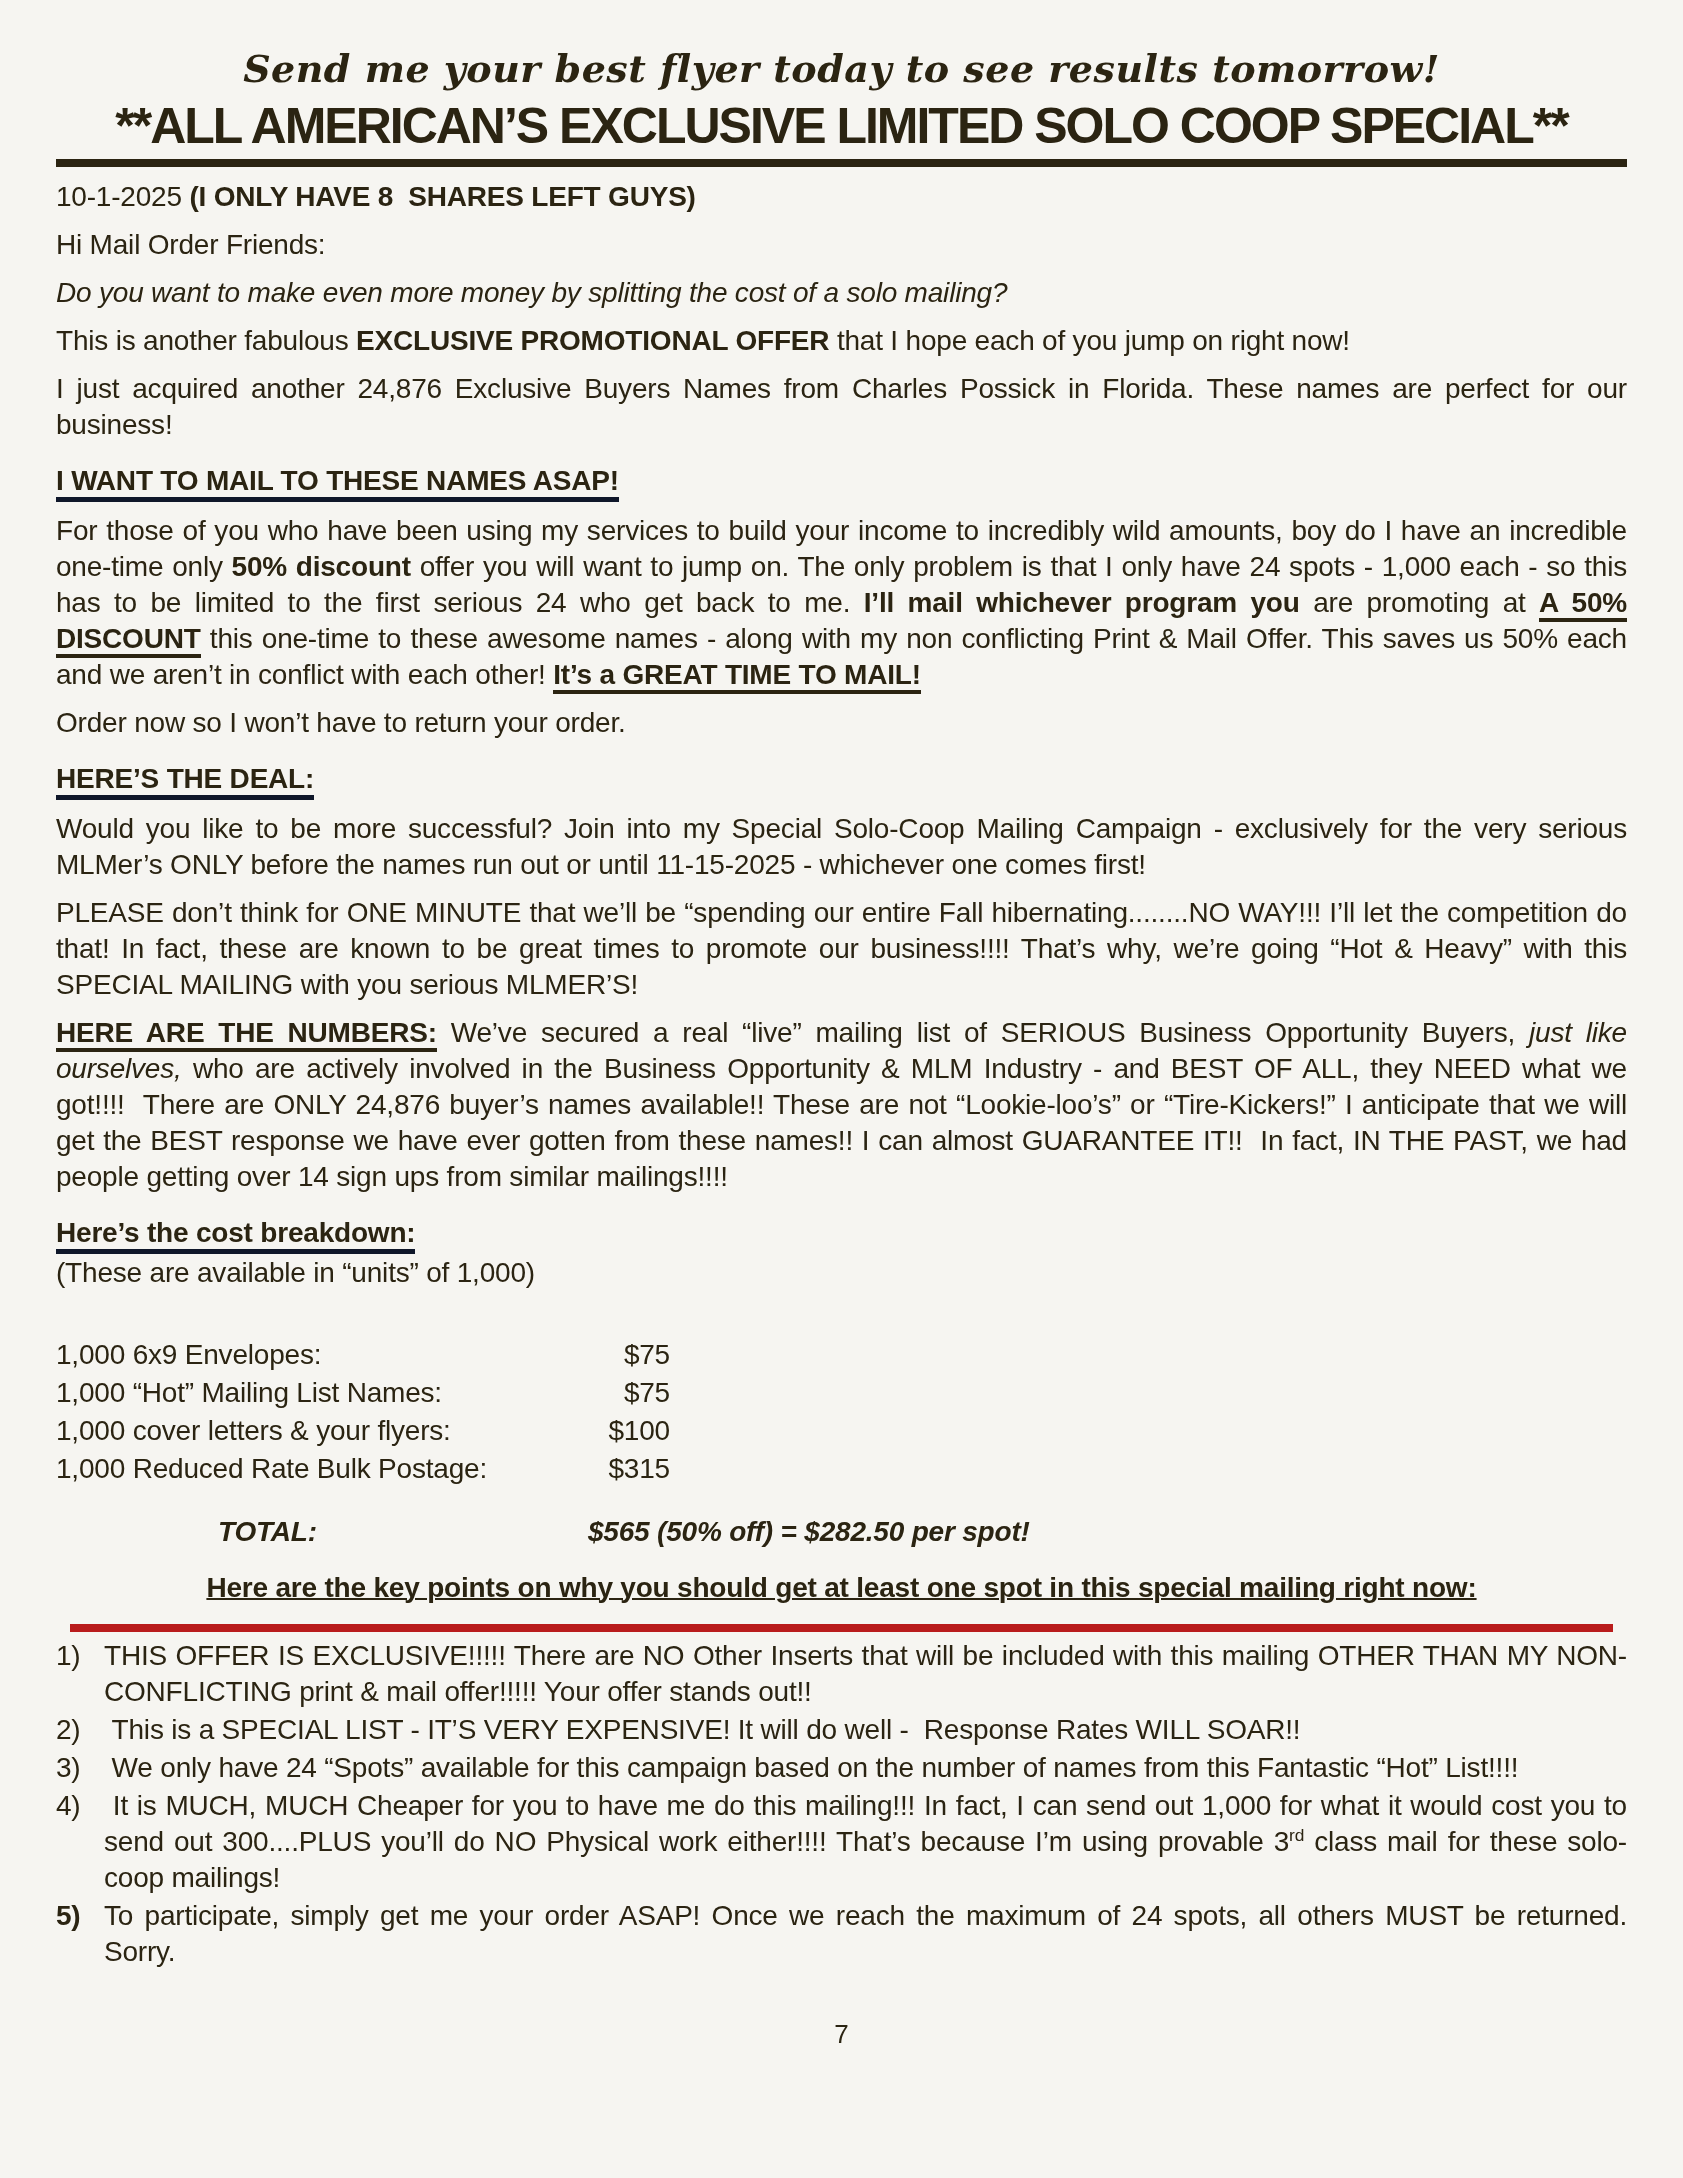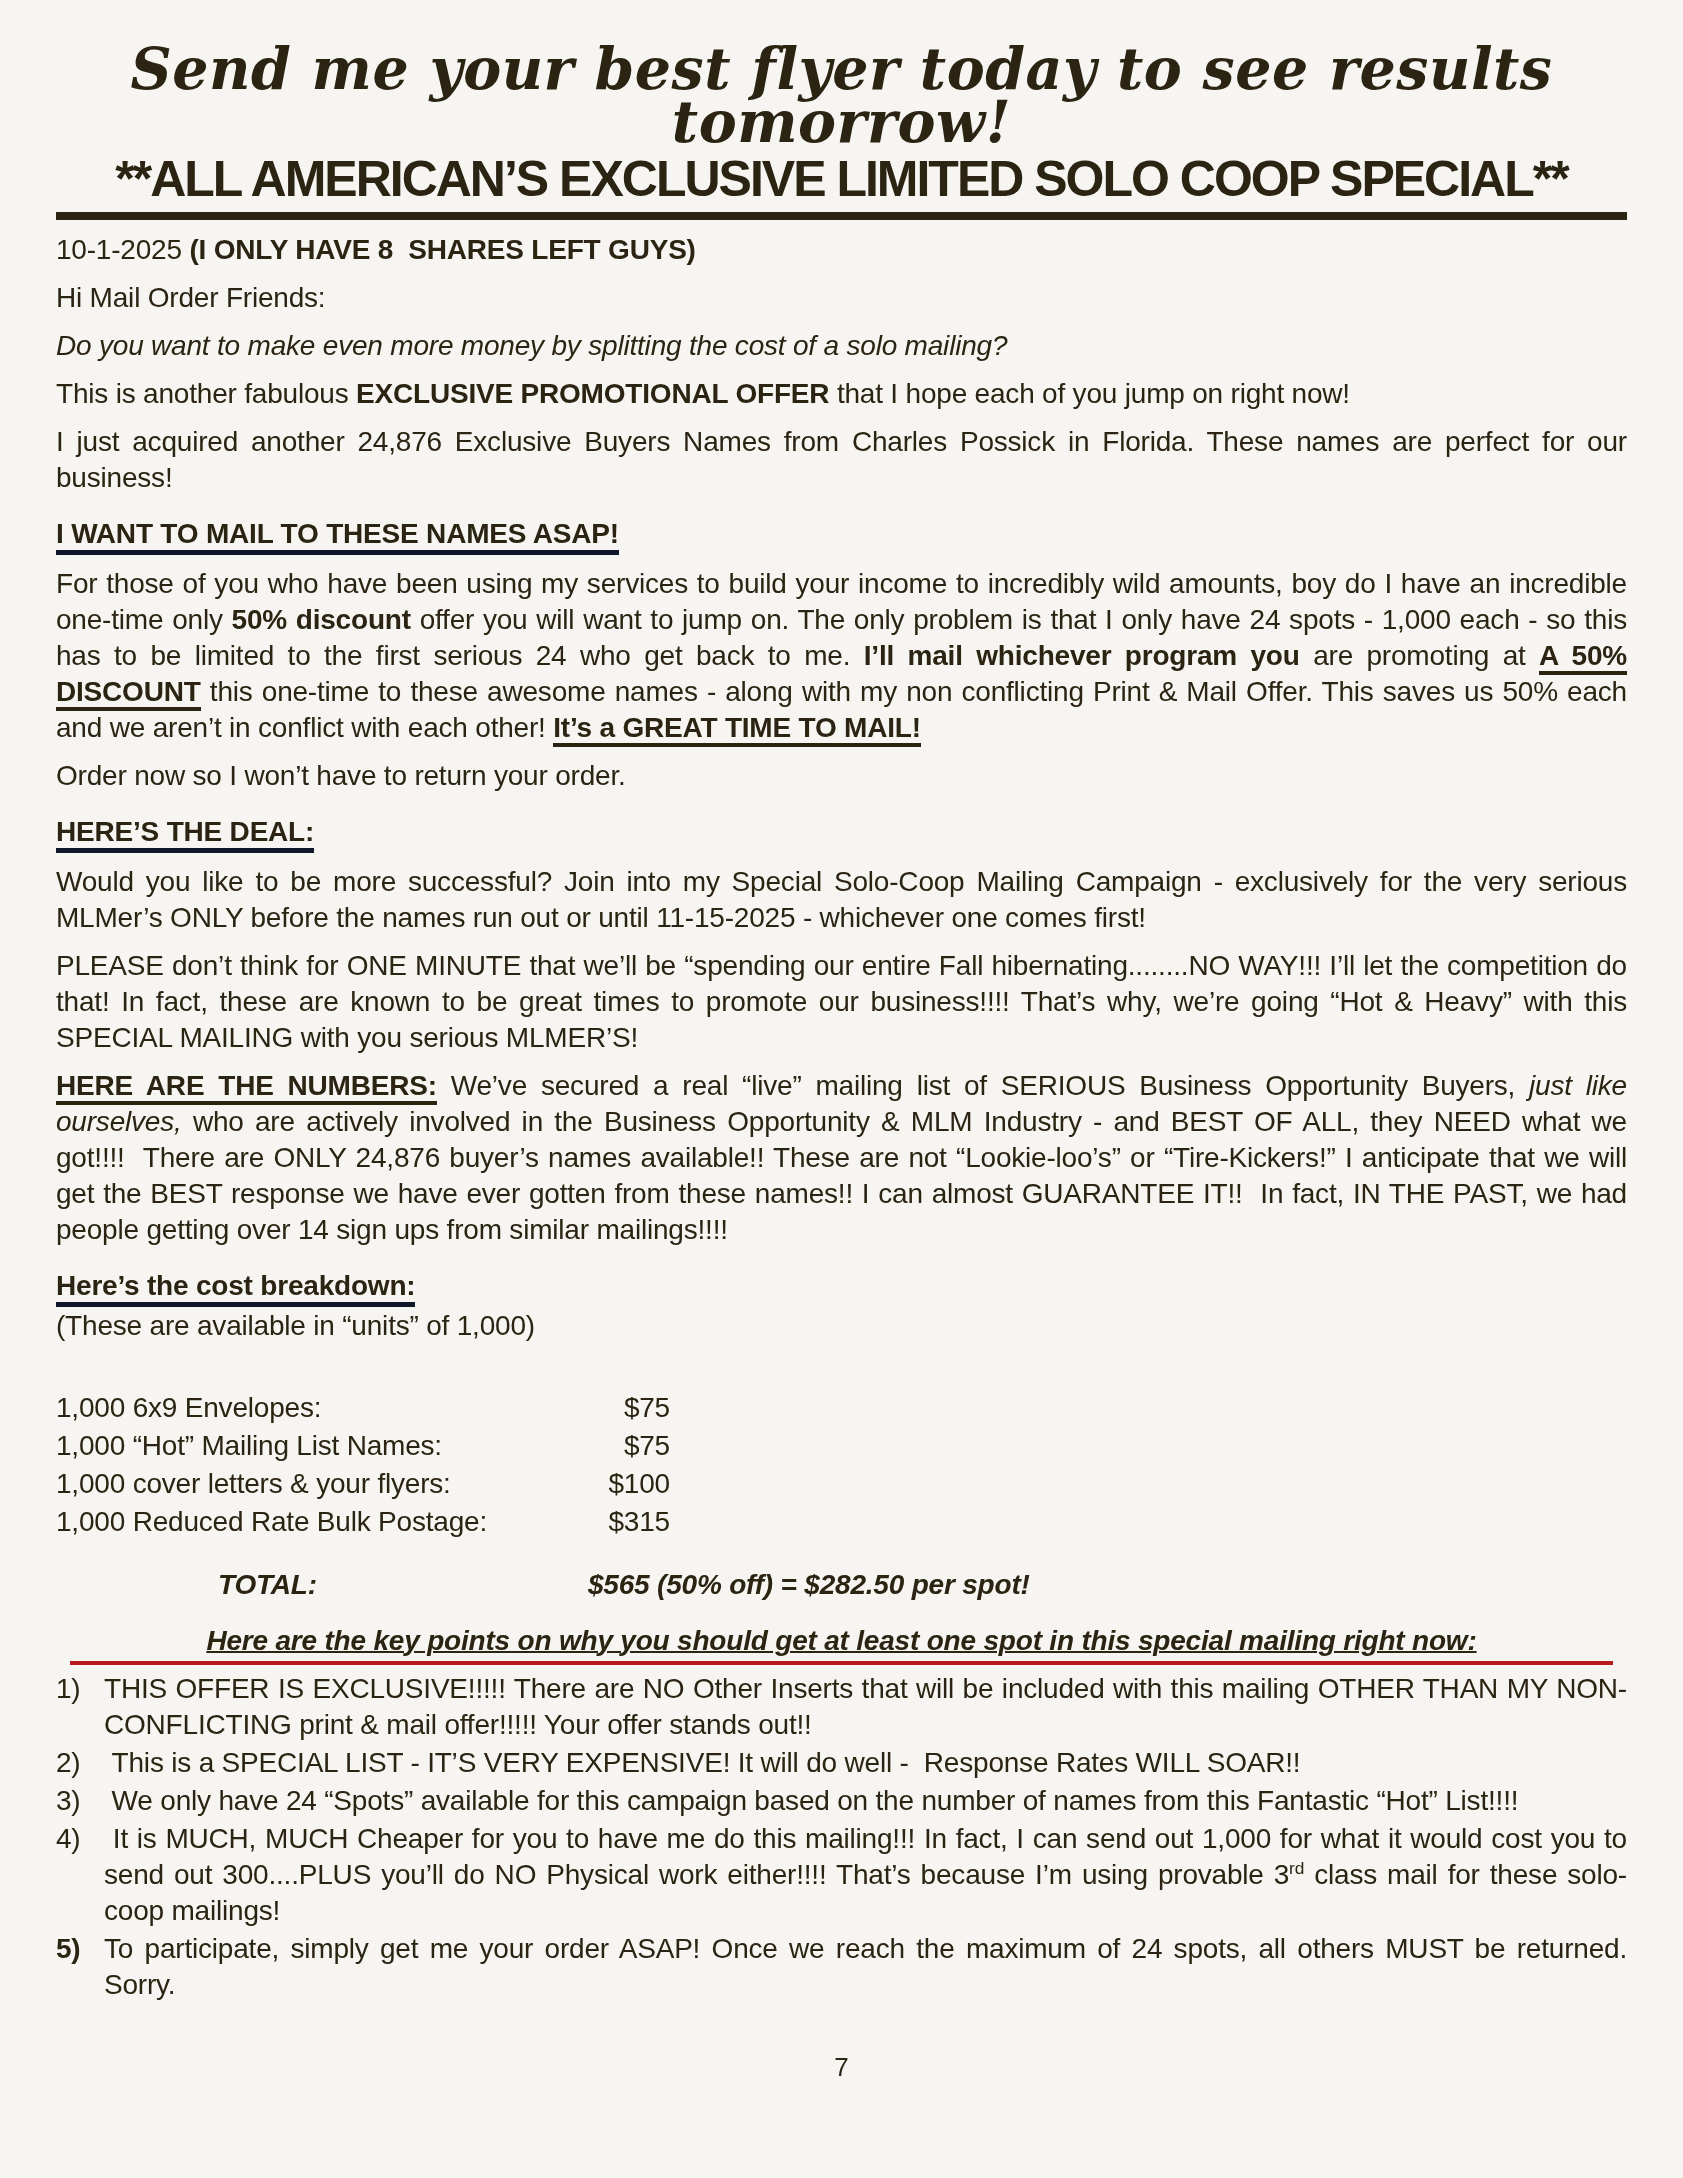"Send me your best flyer" .script-headline { font-size: 57px -> 38px }
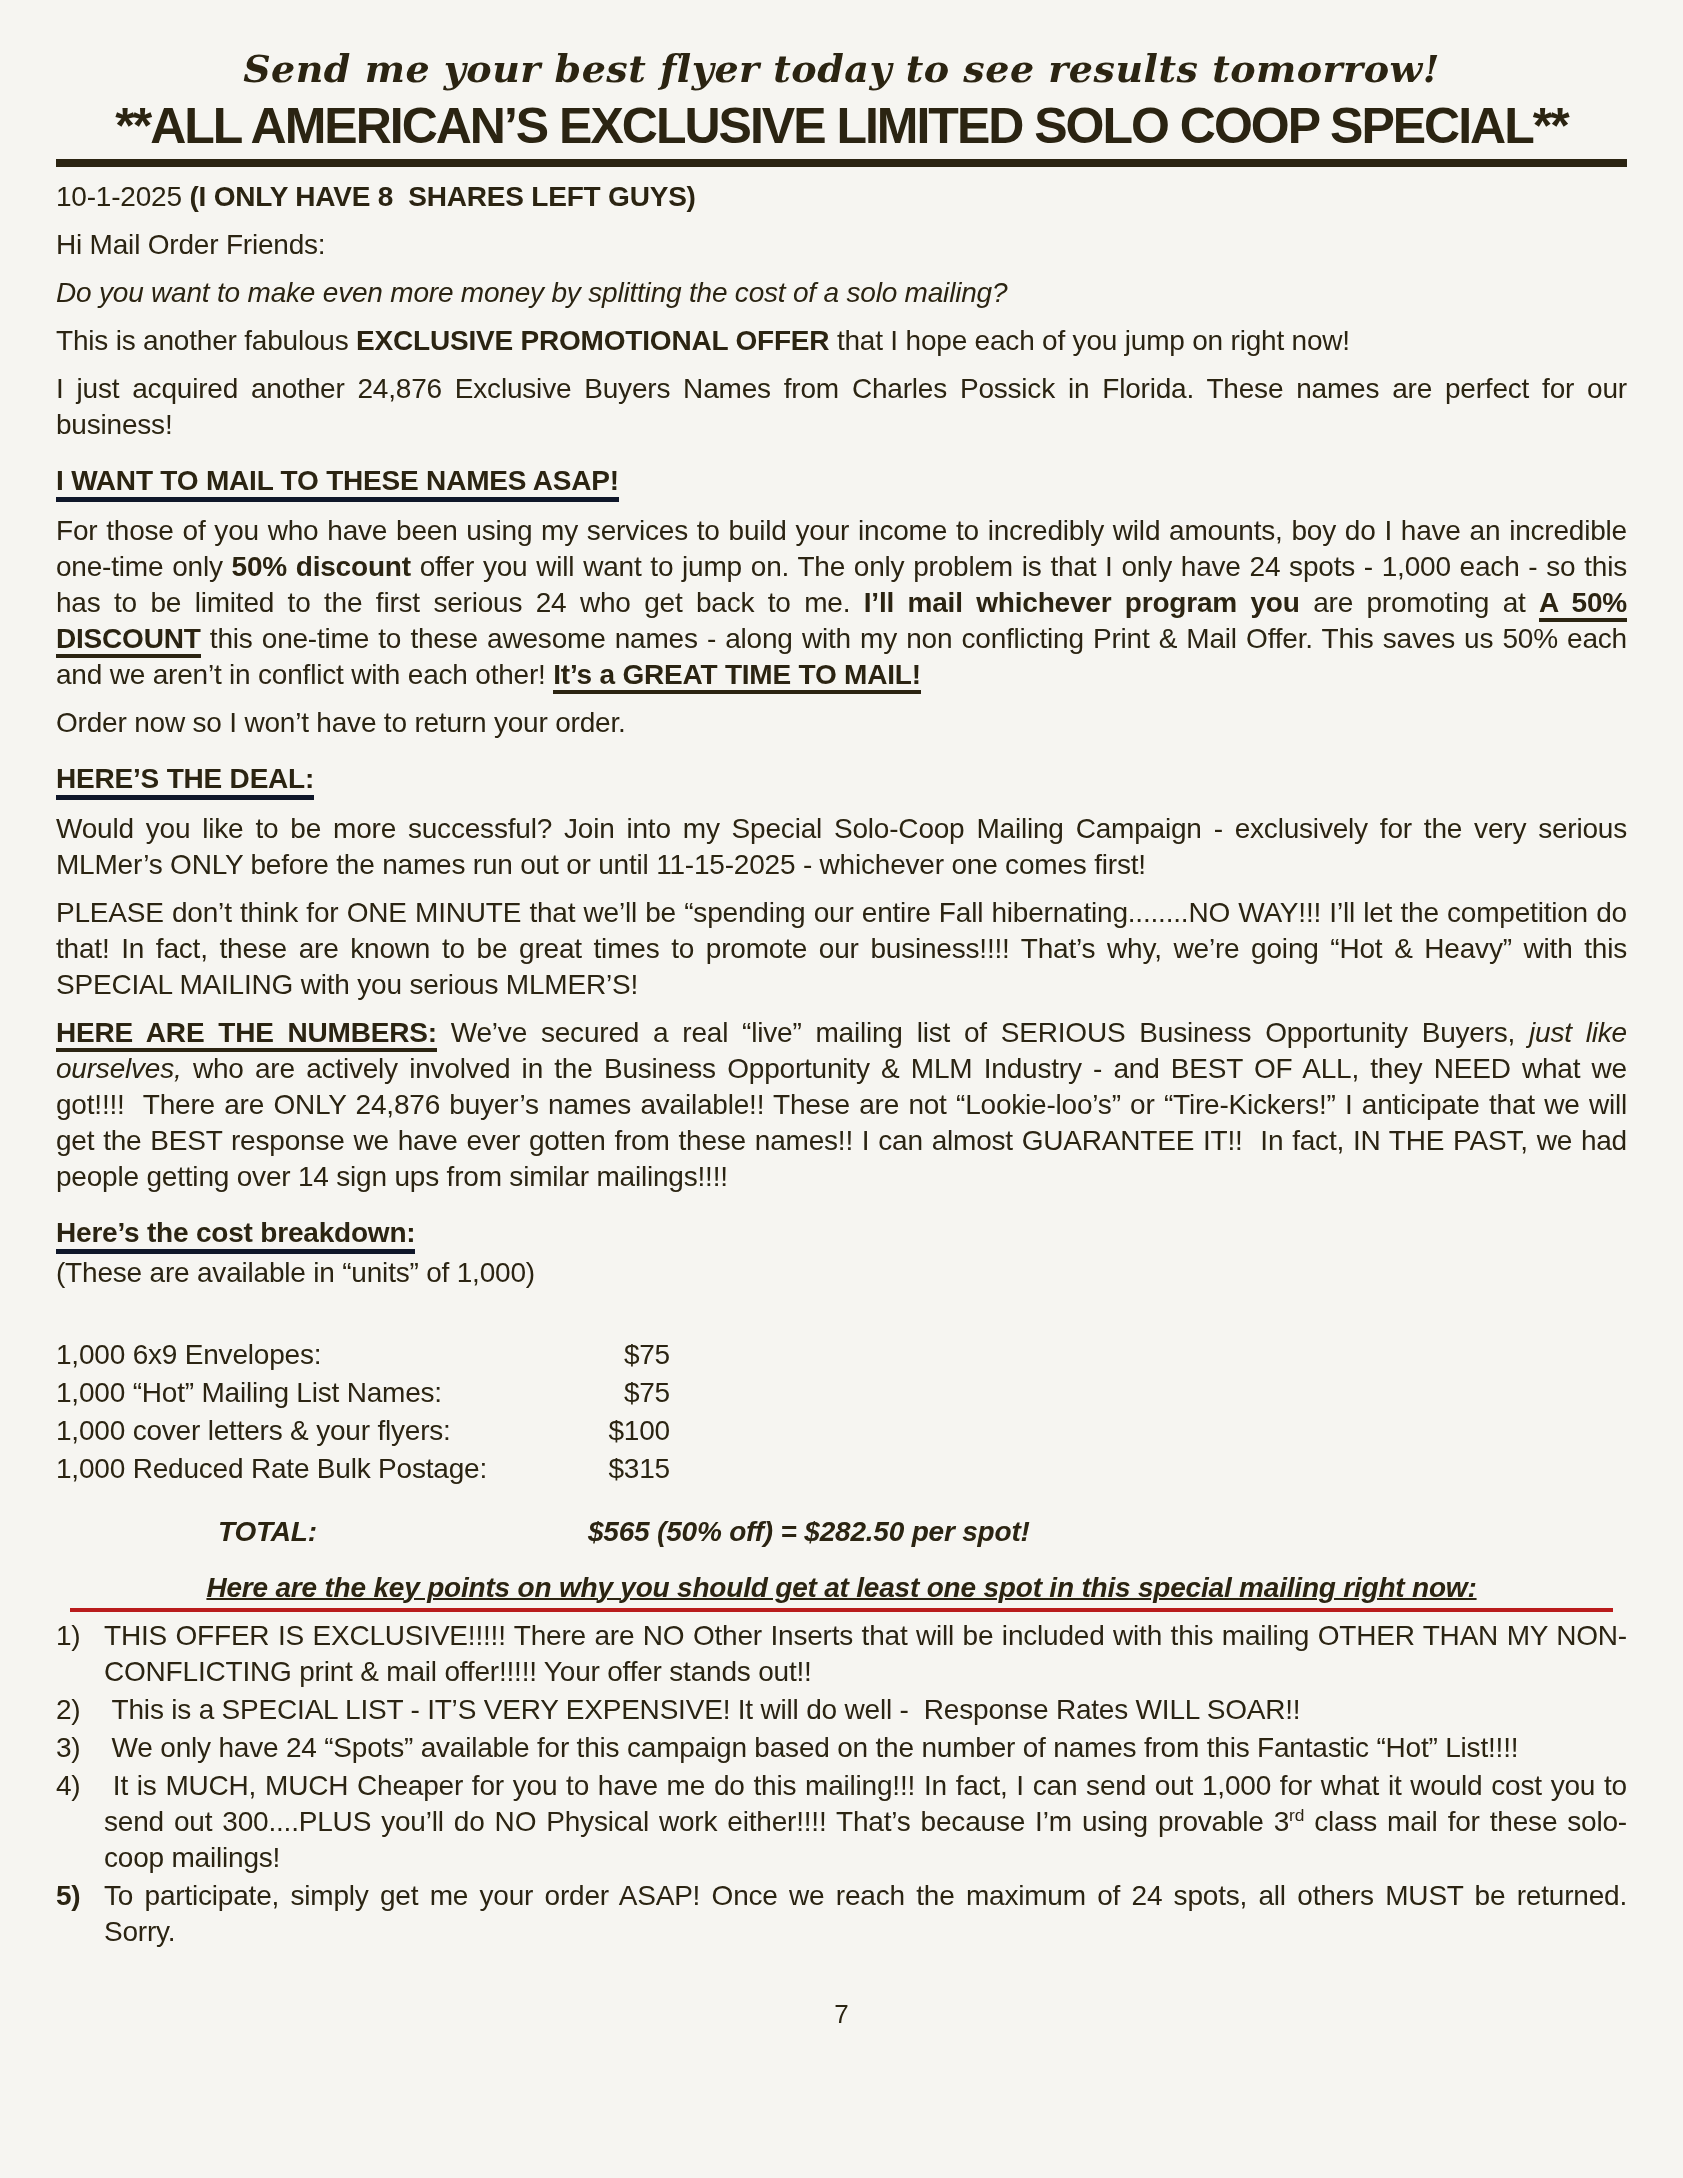"Here are the key points" .keypoints-heading { border-bottom: 4px solid #b91c1c -> 8px solid #b91c1c; font-style: italic -> none; padding-bottom: 2px -> 18px }
